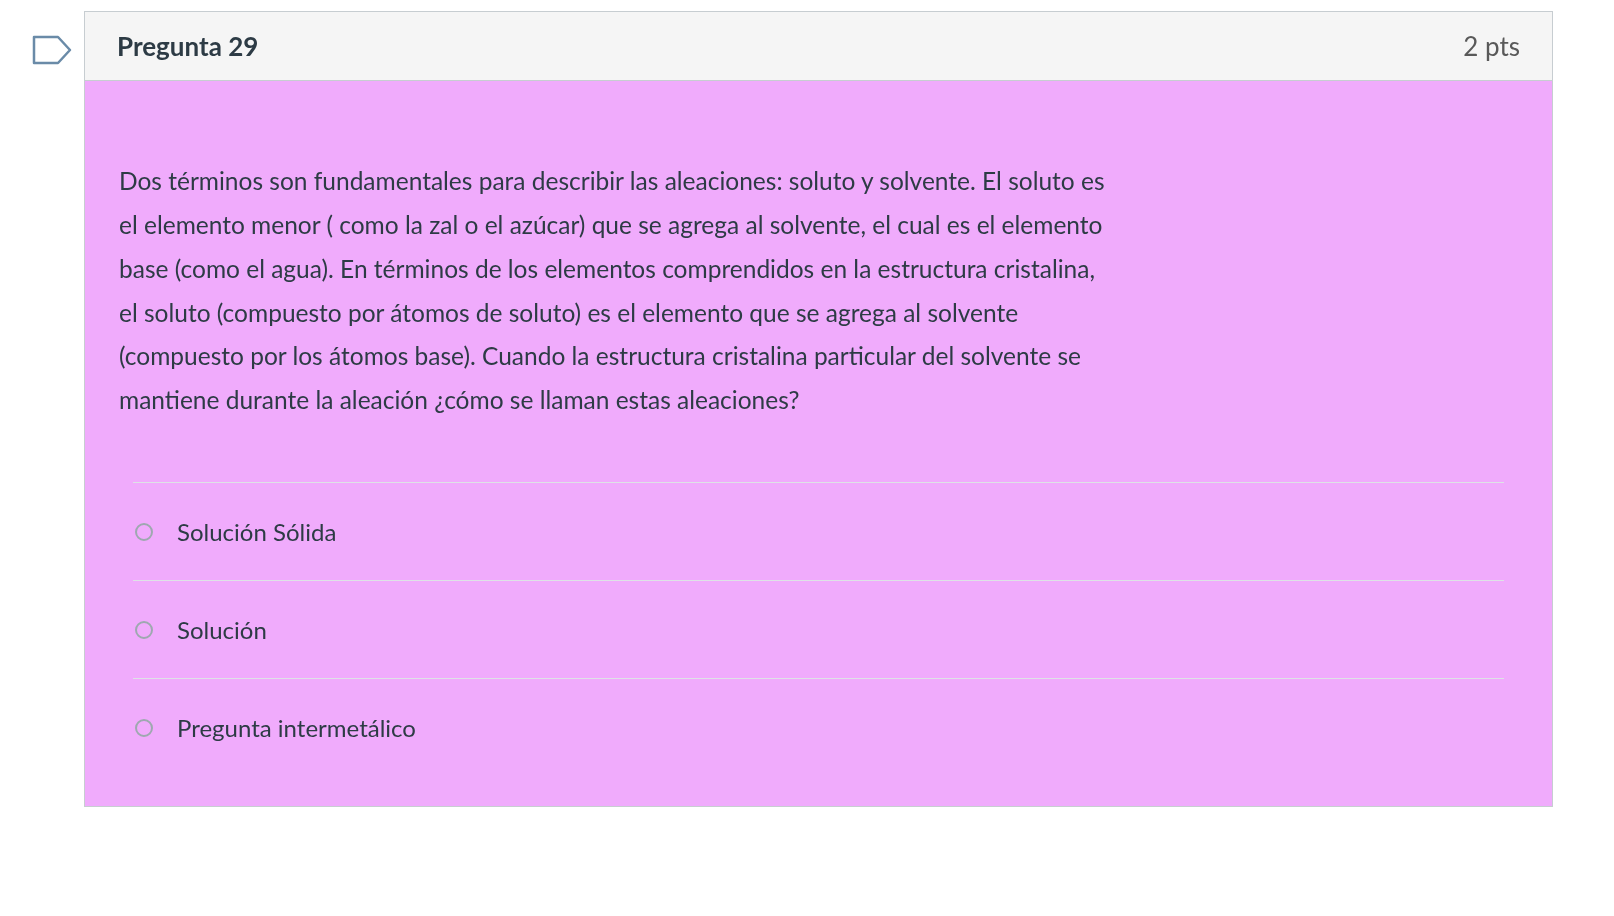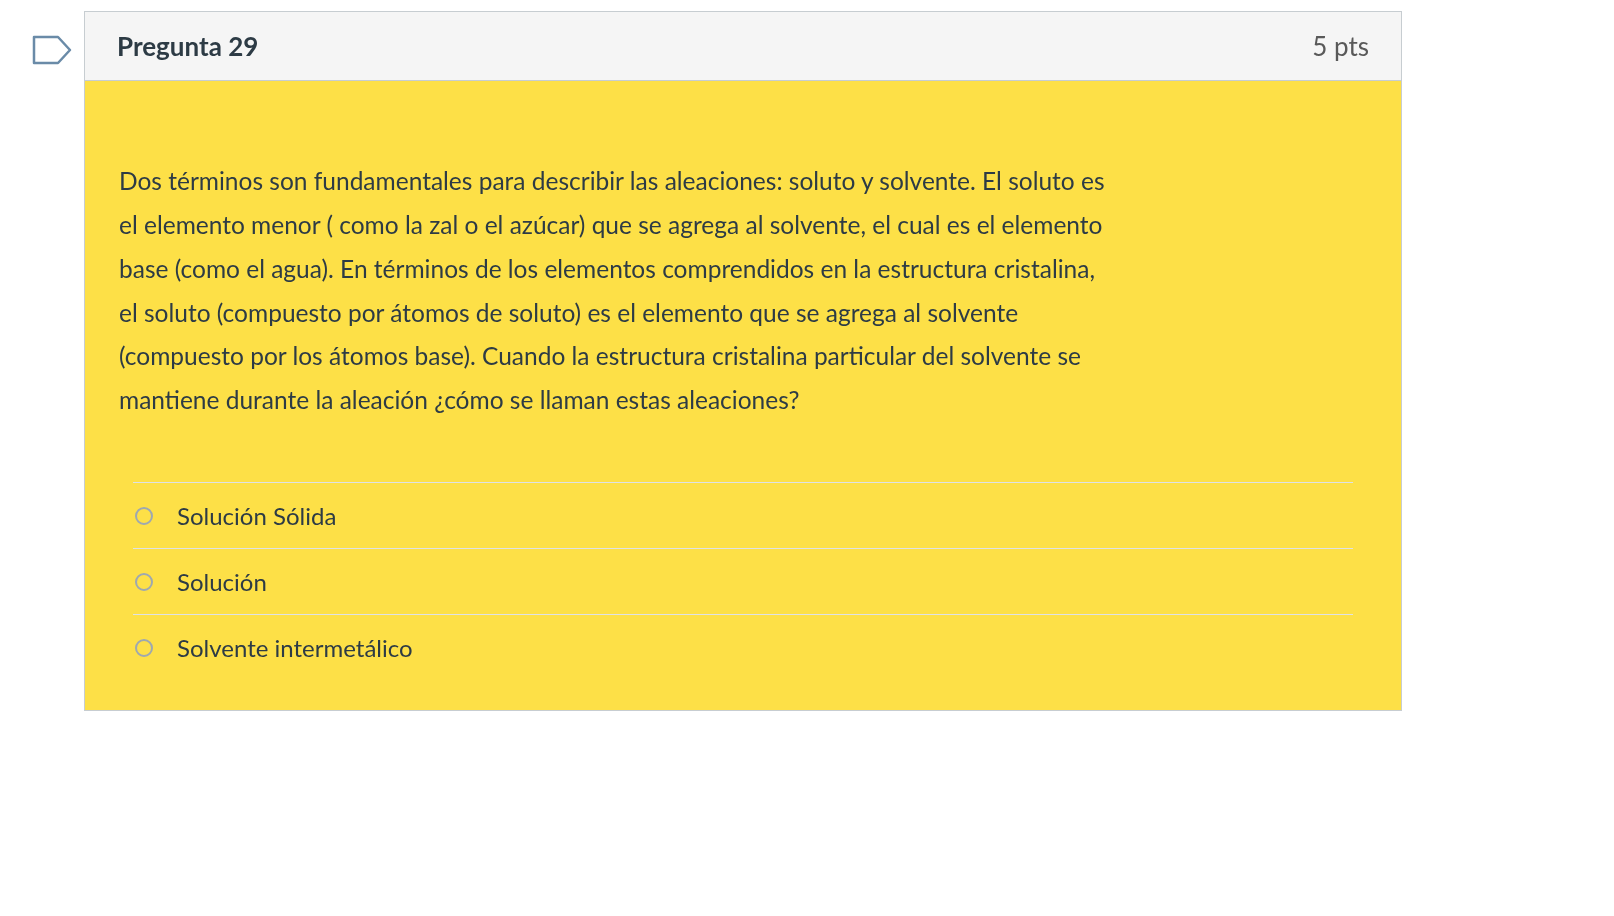"Pregunta 29" .question-container { width: 1318px -> 1469px }
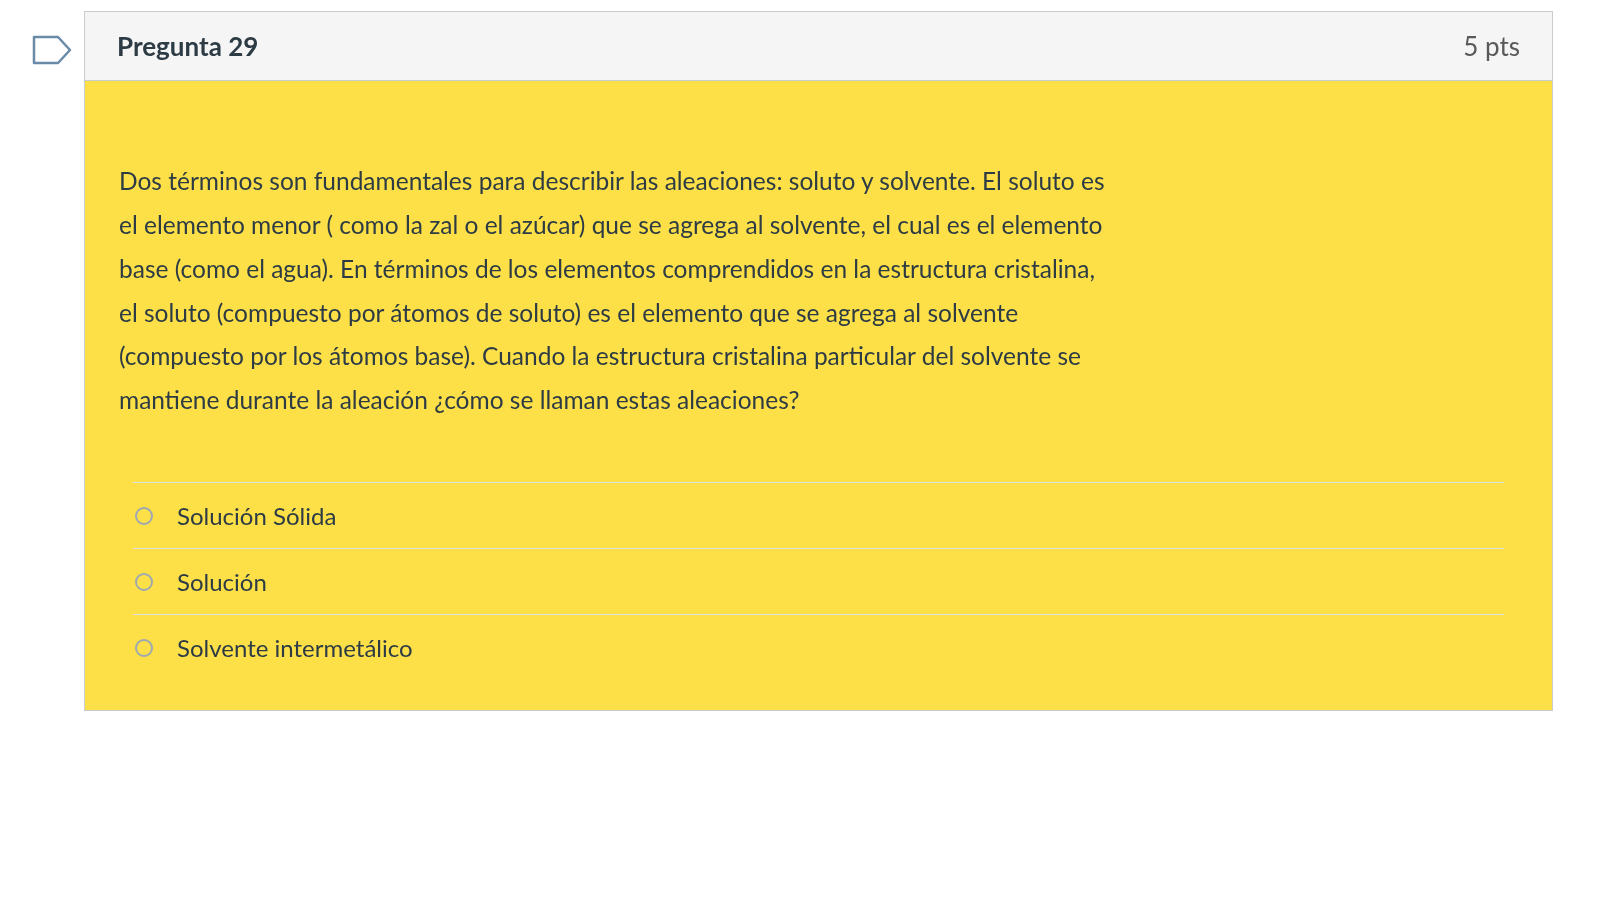"5 pts" span.question-points { text: 5 -> 2 }
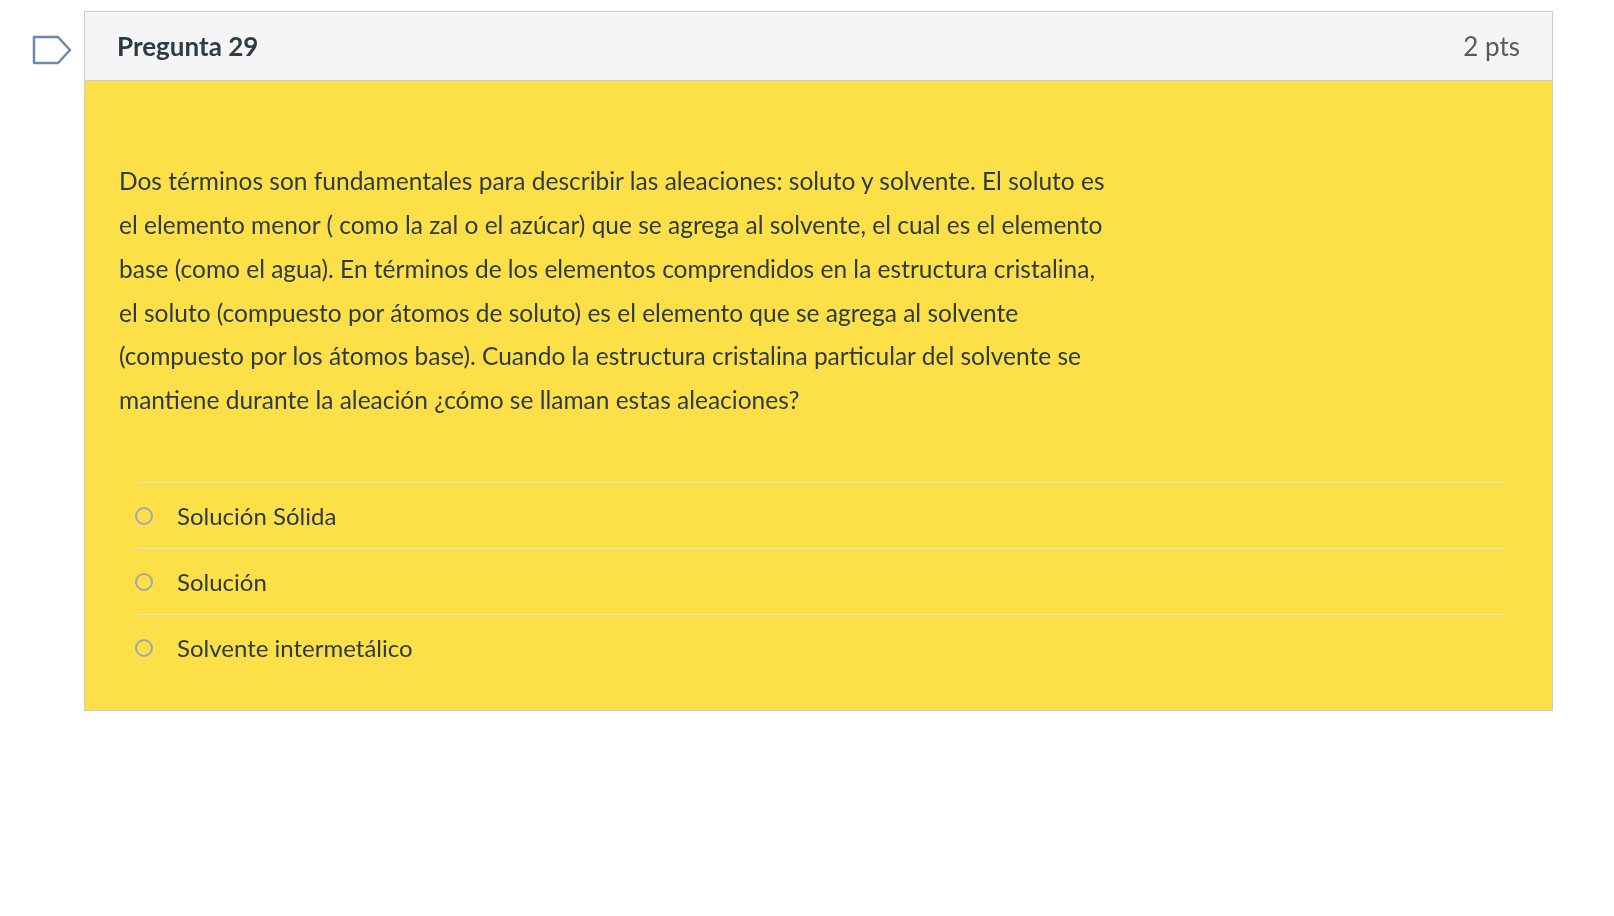"Dos términos son fundamentales para" .question-body { background: #fde047 -> #f0abfc }
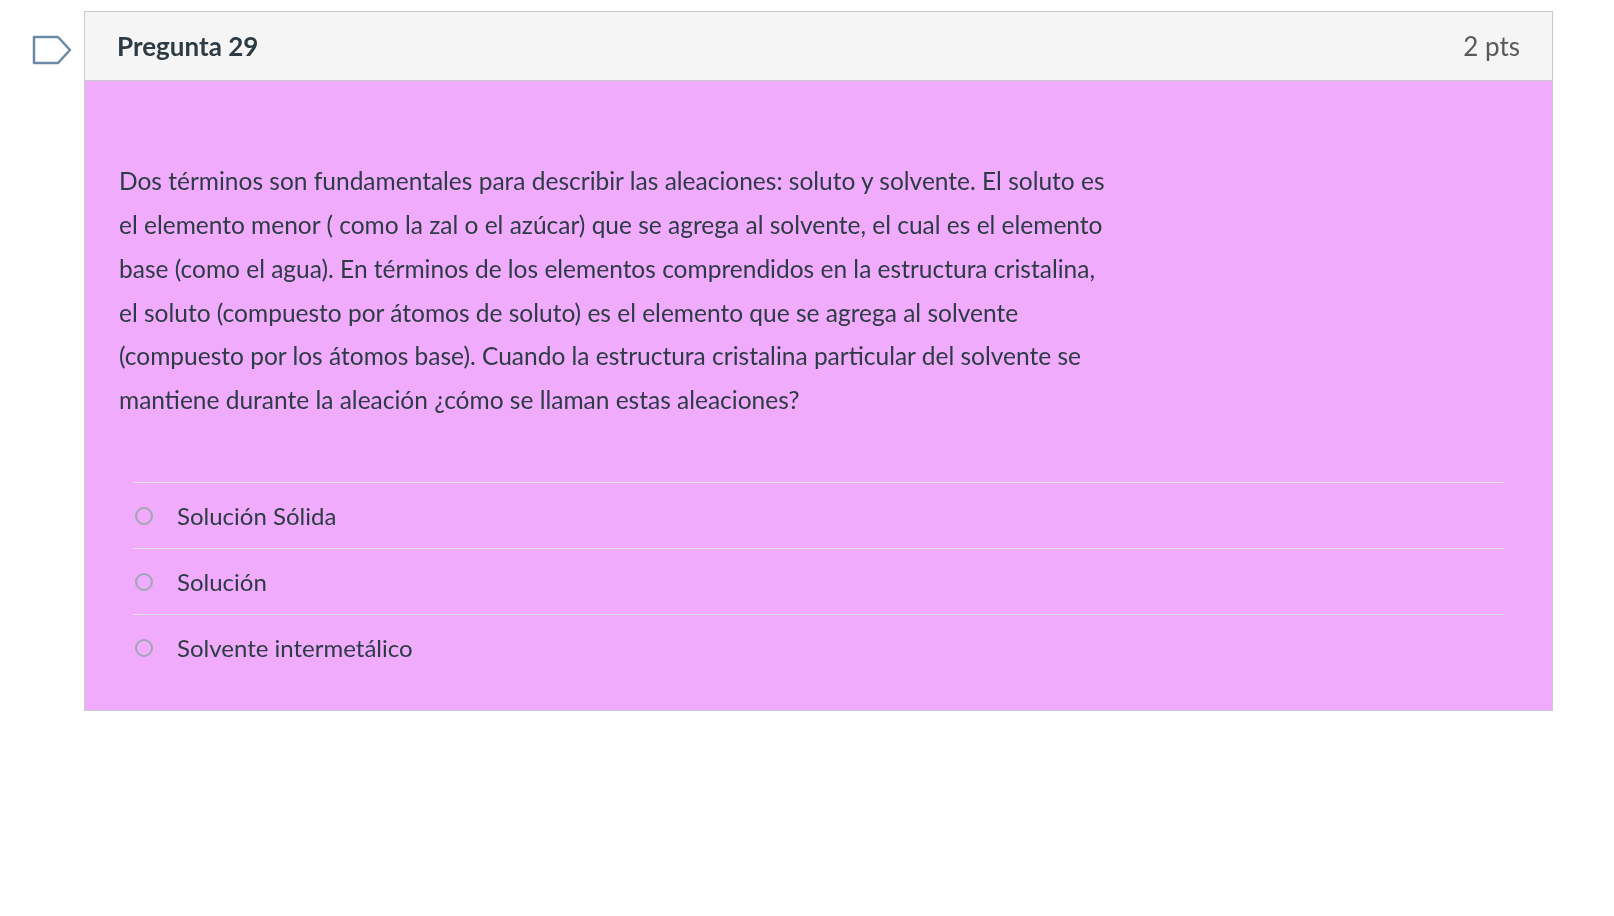"Solución Sólida" .answer-row { padding: 18px 0 -> 34px 0 }
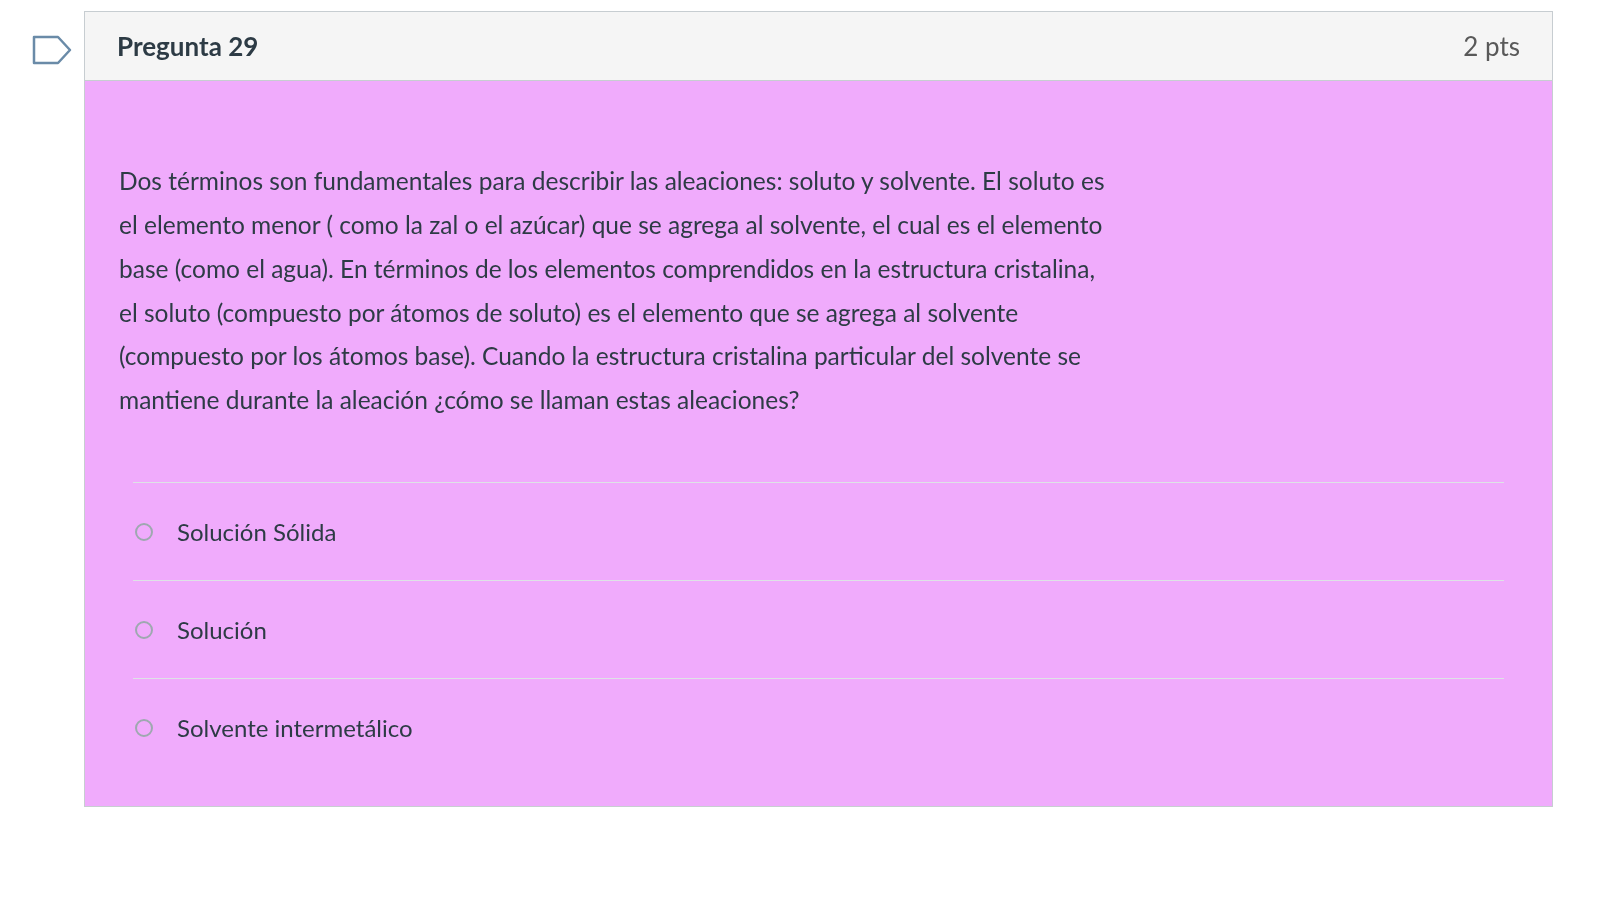"Solvente intermetálico" span.answer-label { text: Solvente -> Pregunta }
